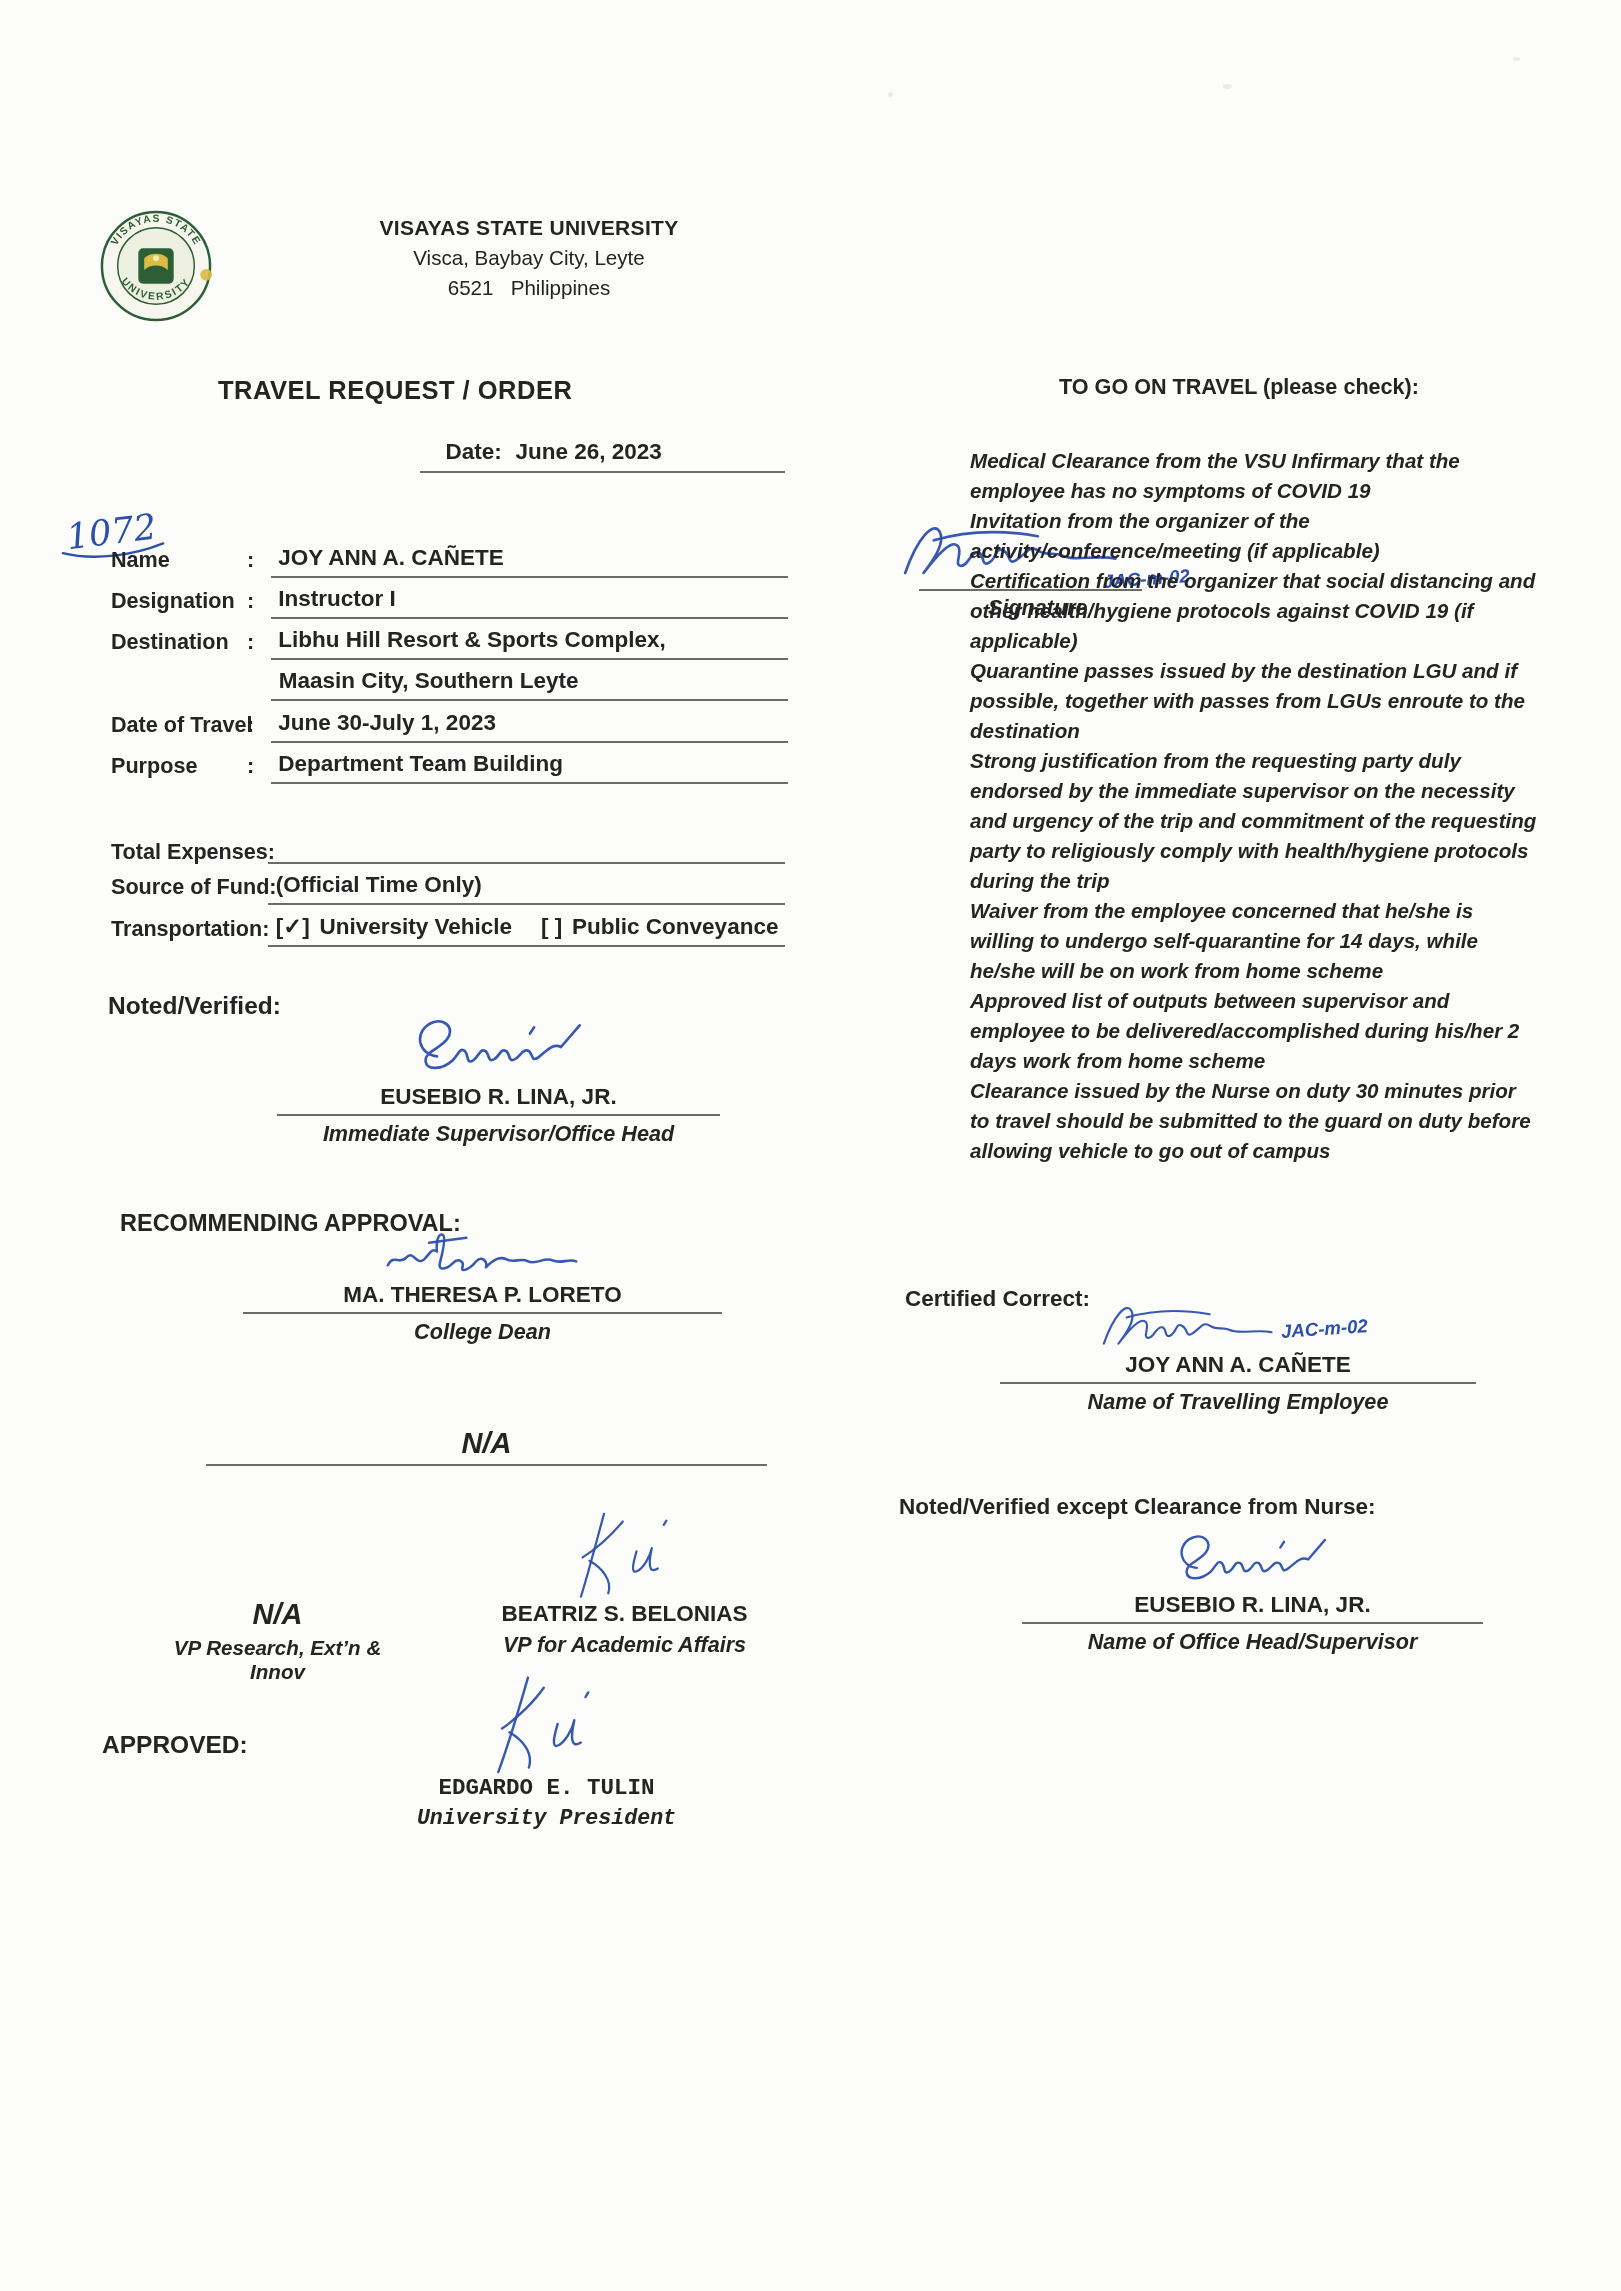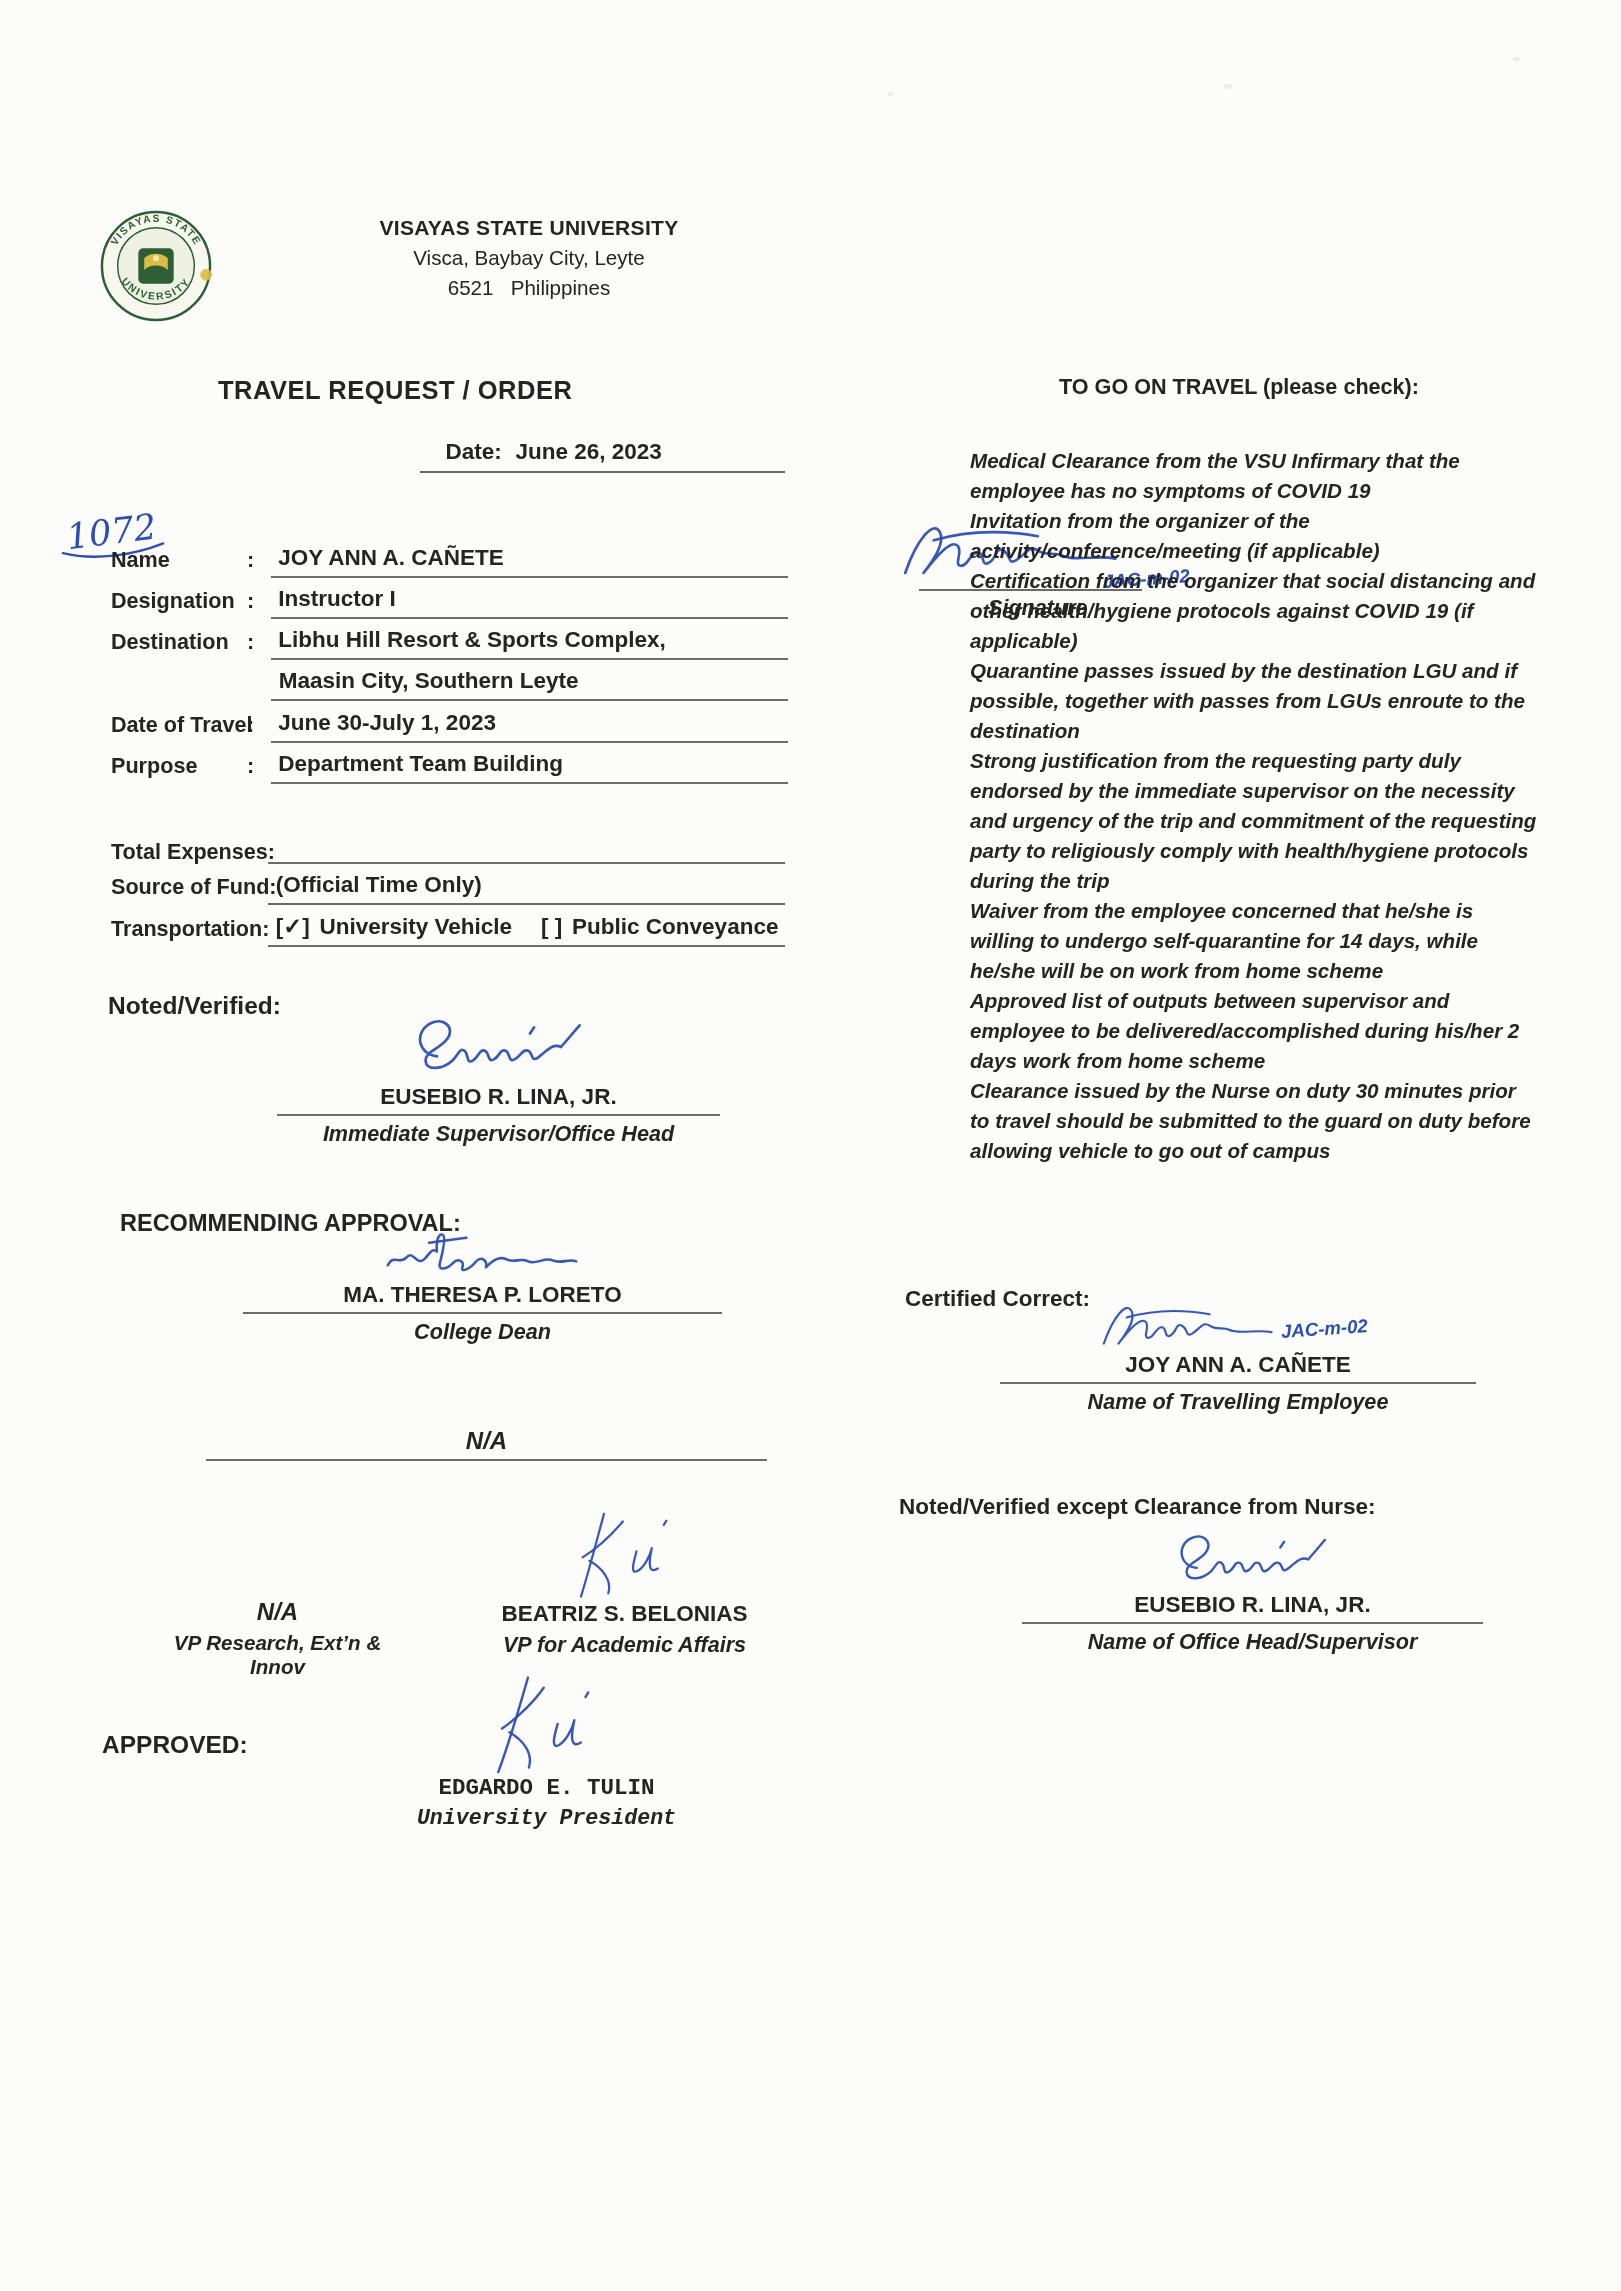"N/A" .sigblock .nm-i { font-size: 24px -> 29px }
